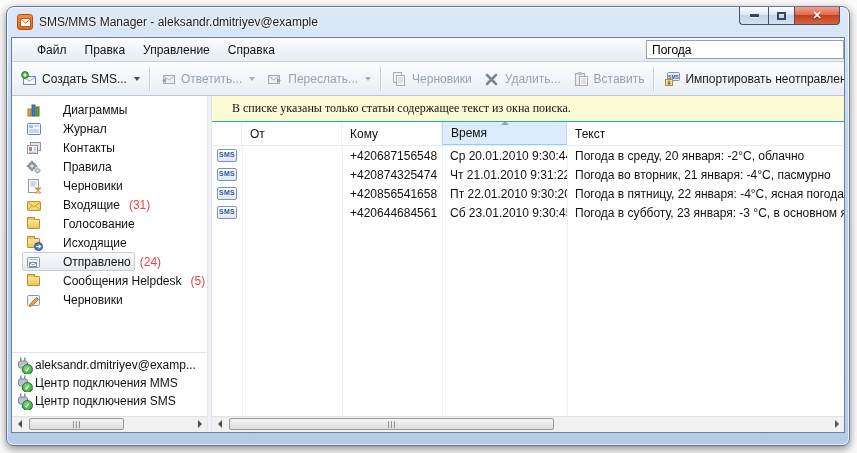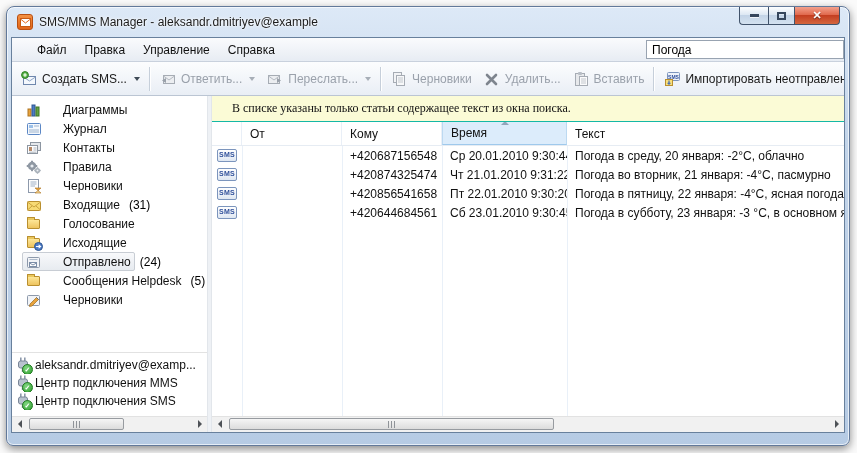"(31)" .tcount { color: #000000 -> #ef4444 }
